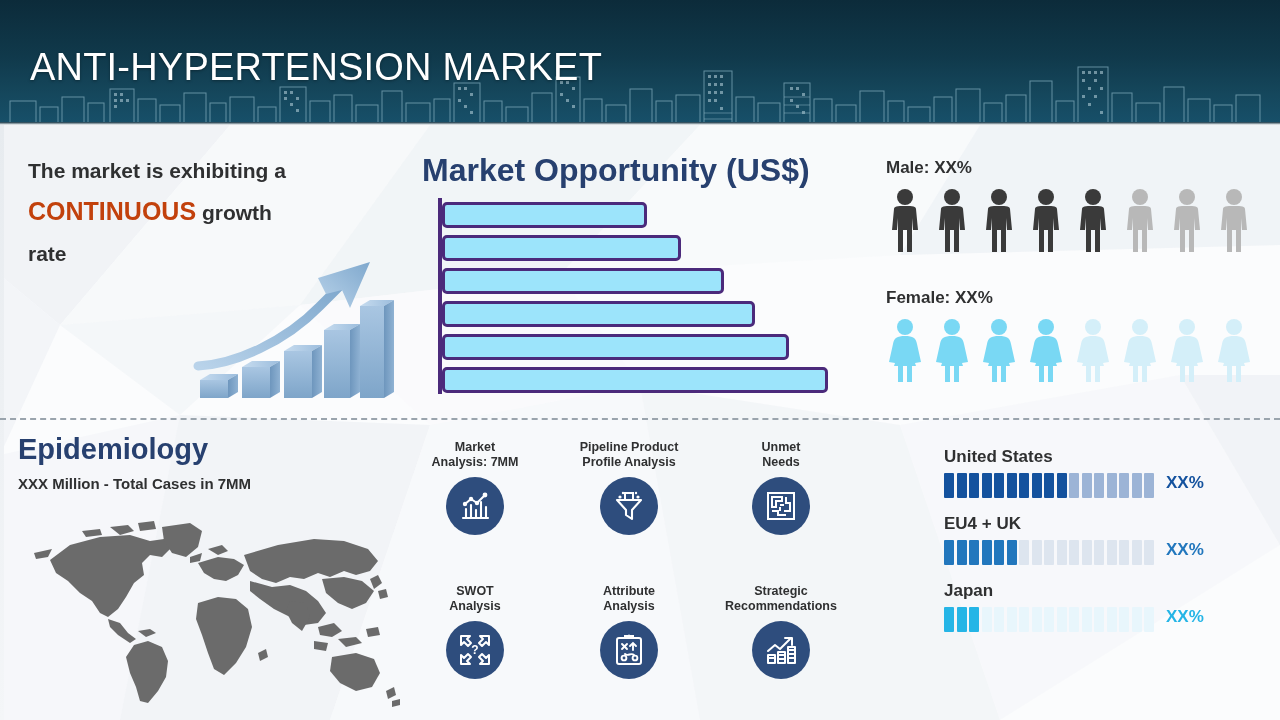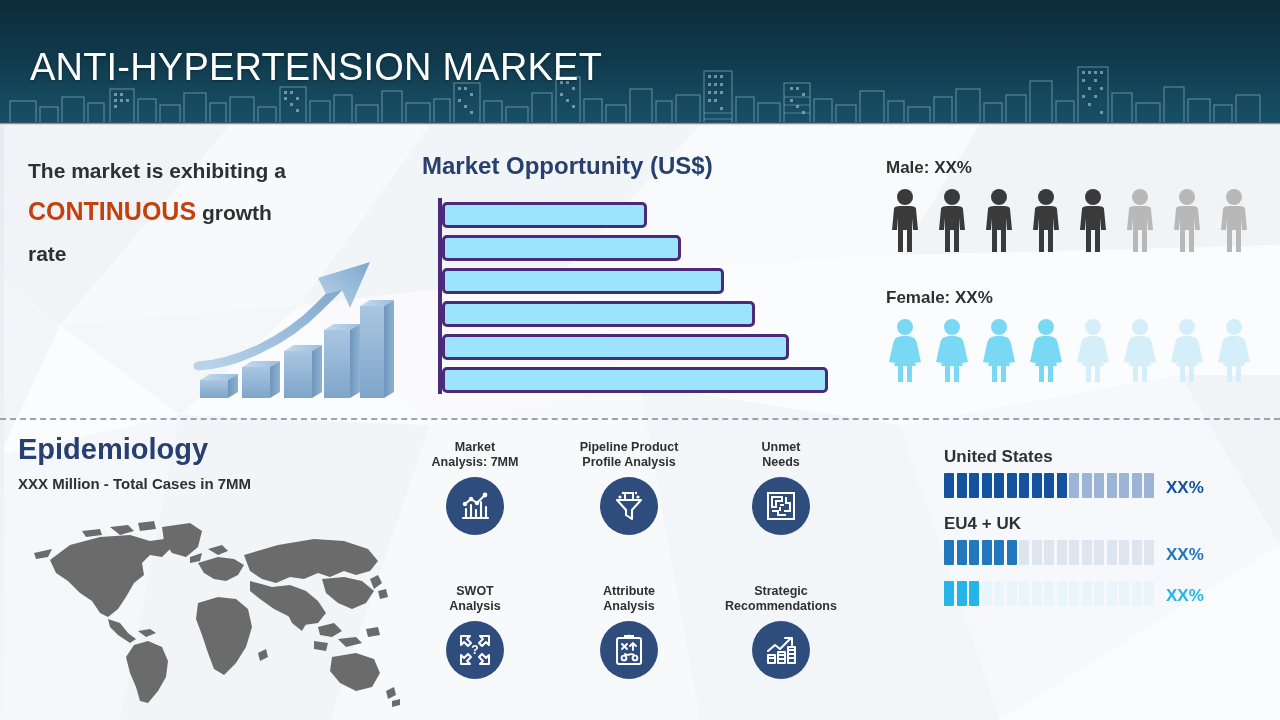"Market Opportunity (US$)" .mo-title { font-size: 24px -> 32px }
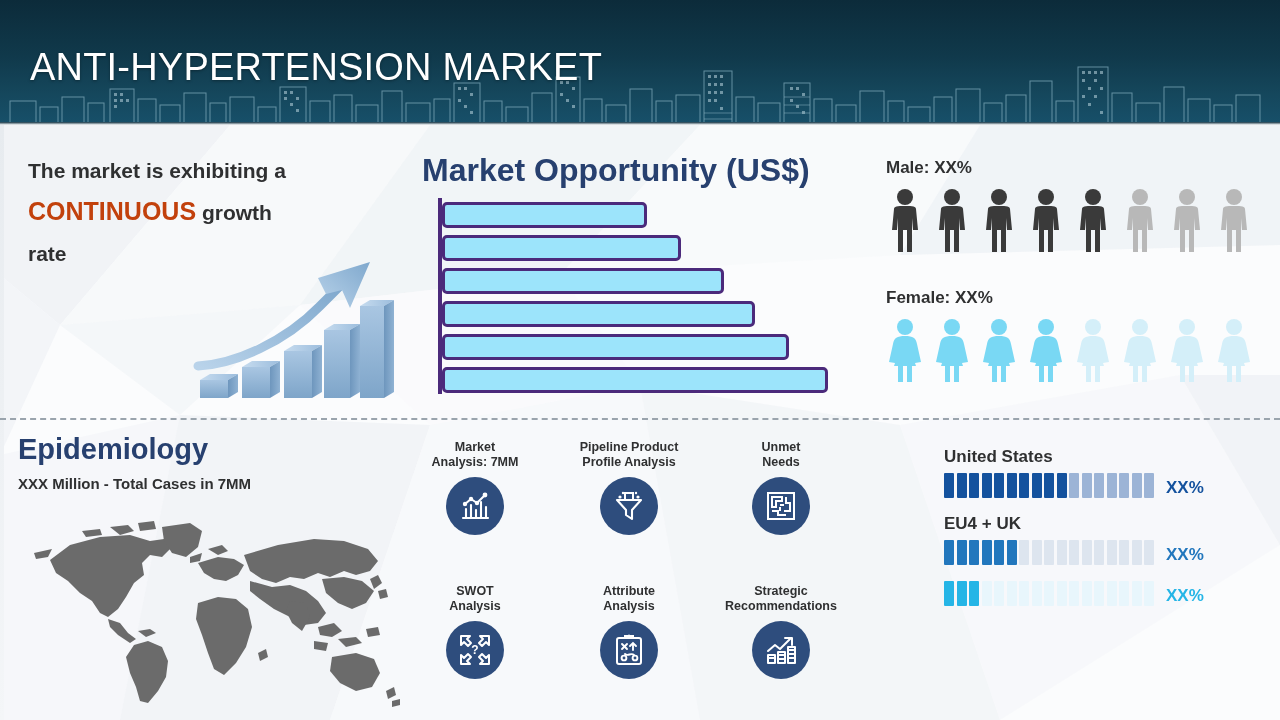"XX%" .region-row { align-items: flex-end -> flex-start }
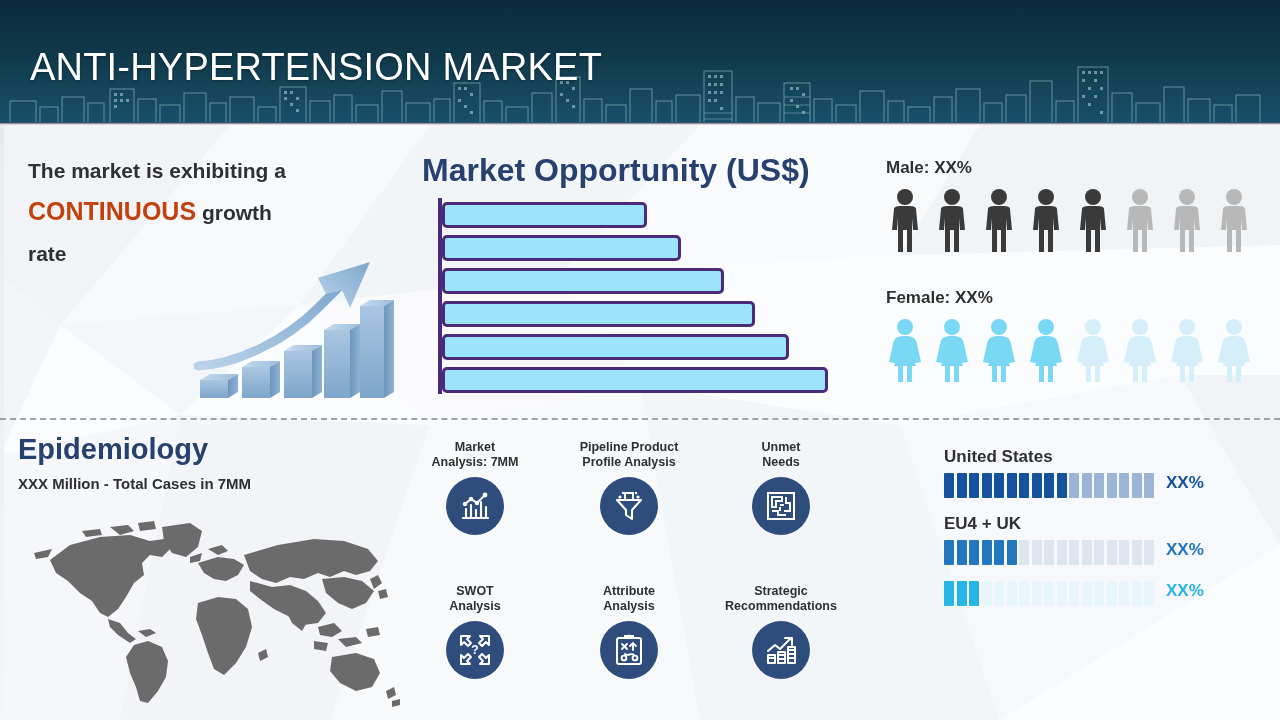"Japan" div.region-name { html: none -> <div>Japan</div> }
